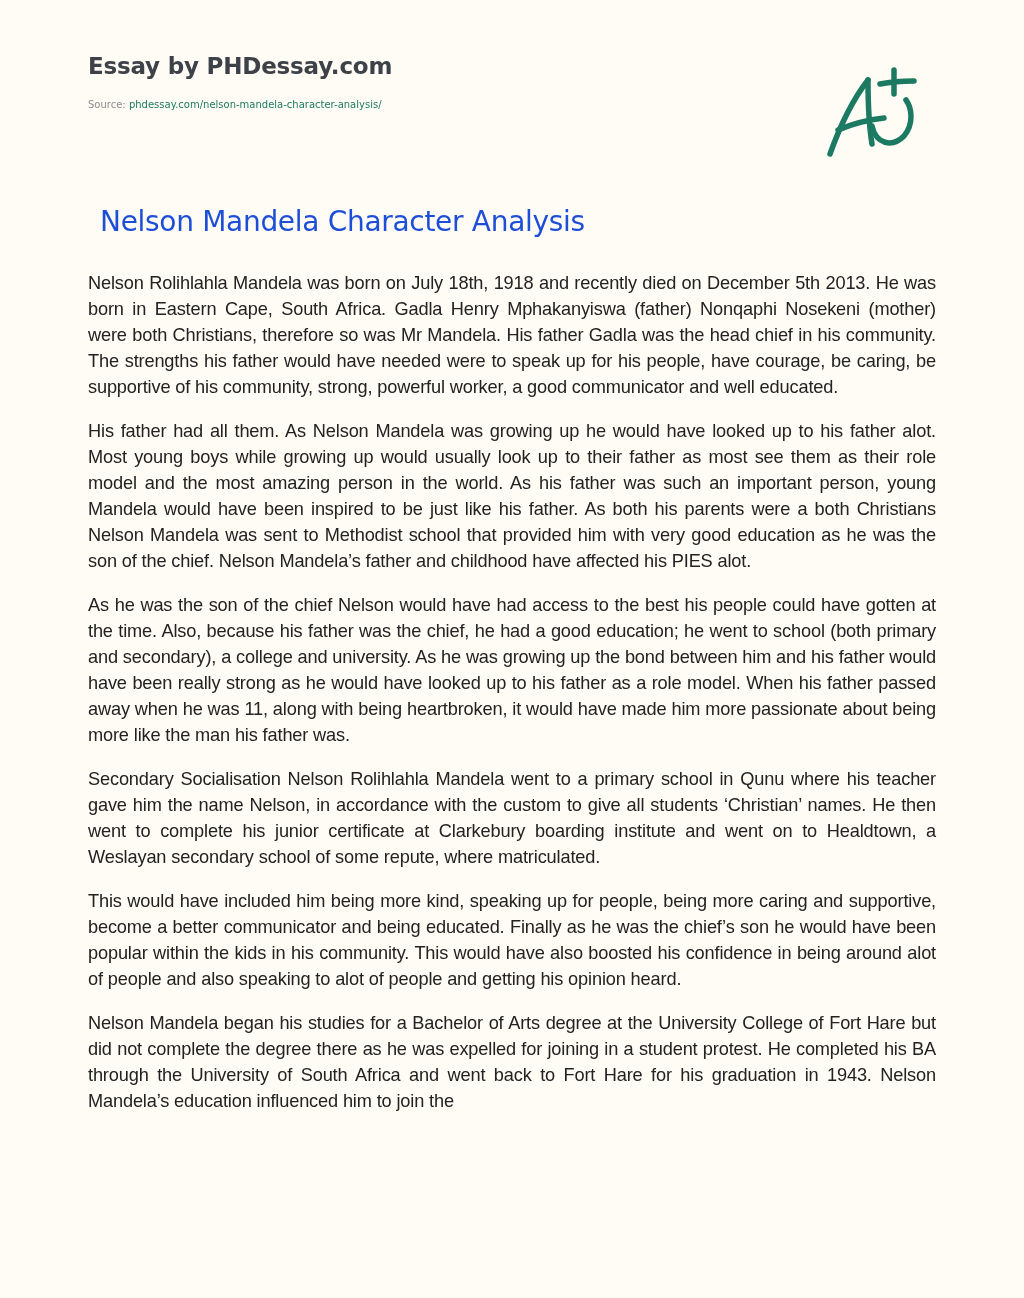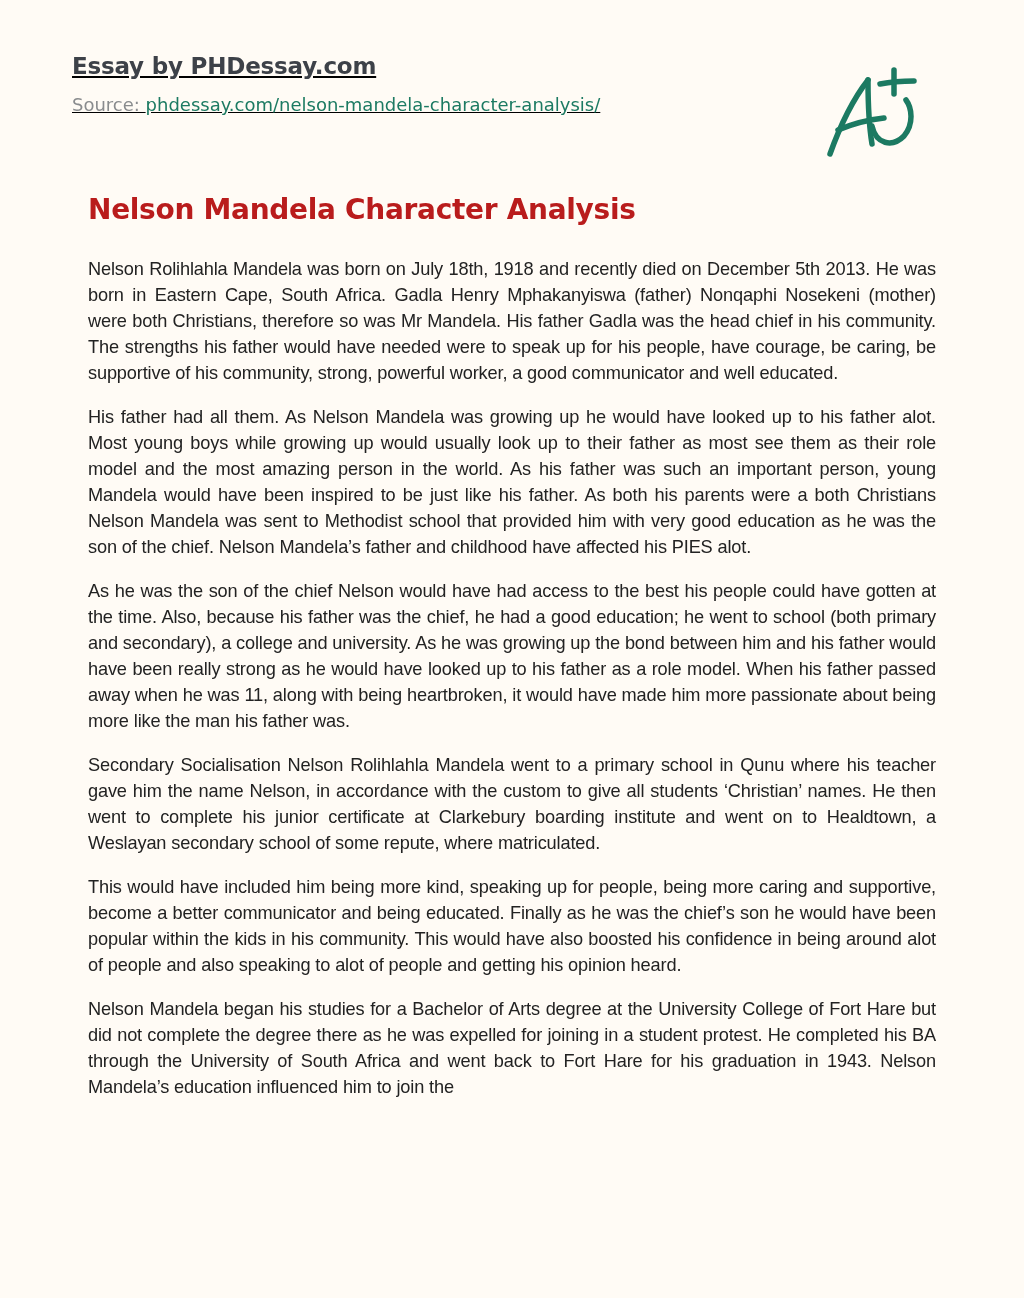"Essay by PHDessay.com" .header { left: 72px -> 88px; text-decoration: underline -> none }
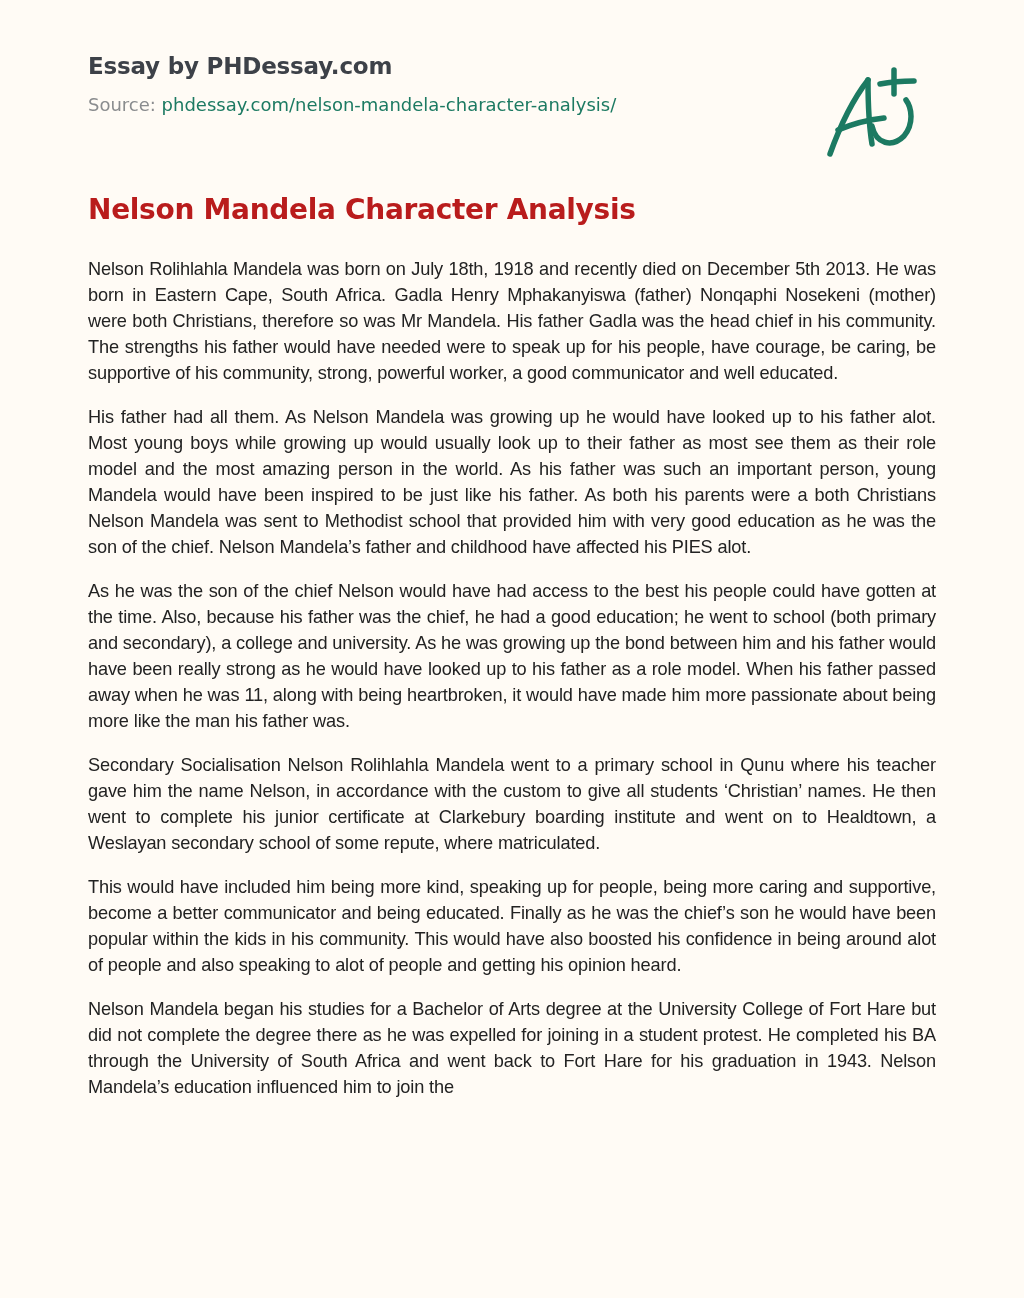"Source:" .source { font-size: 18px -> 10px }
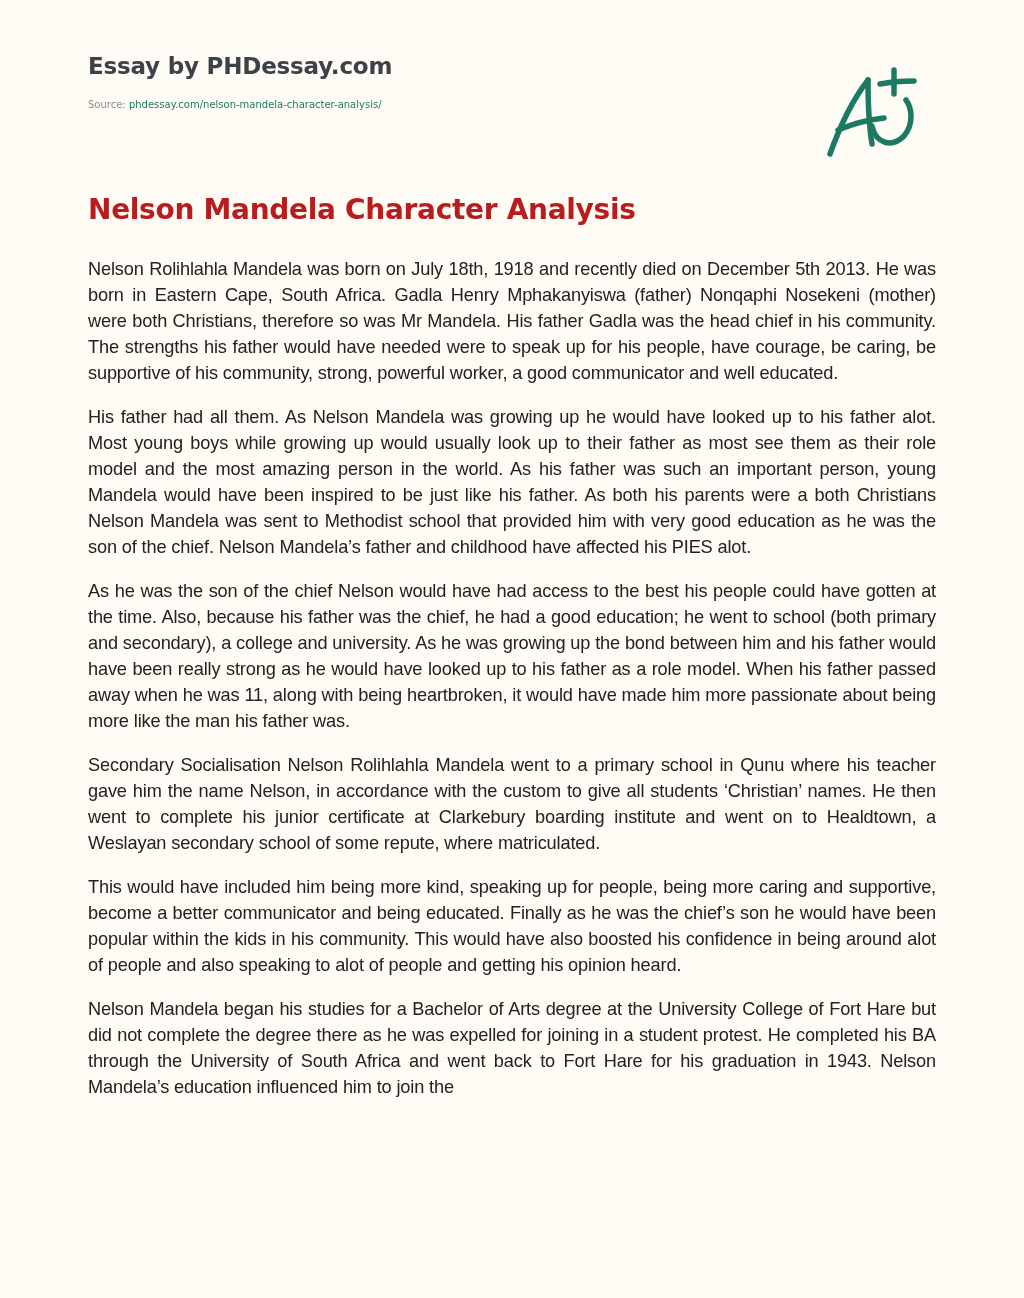"Nelson Mandela Character Analysis" .title { color: #b91c1c -> #1d4ed8; font-weight: bold -> normal; margin: 0 -> 12px }
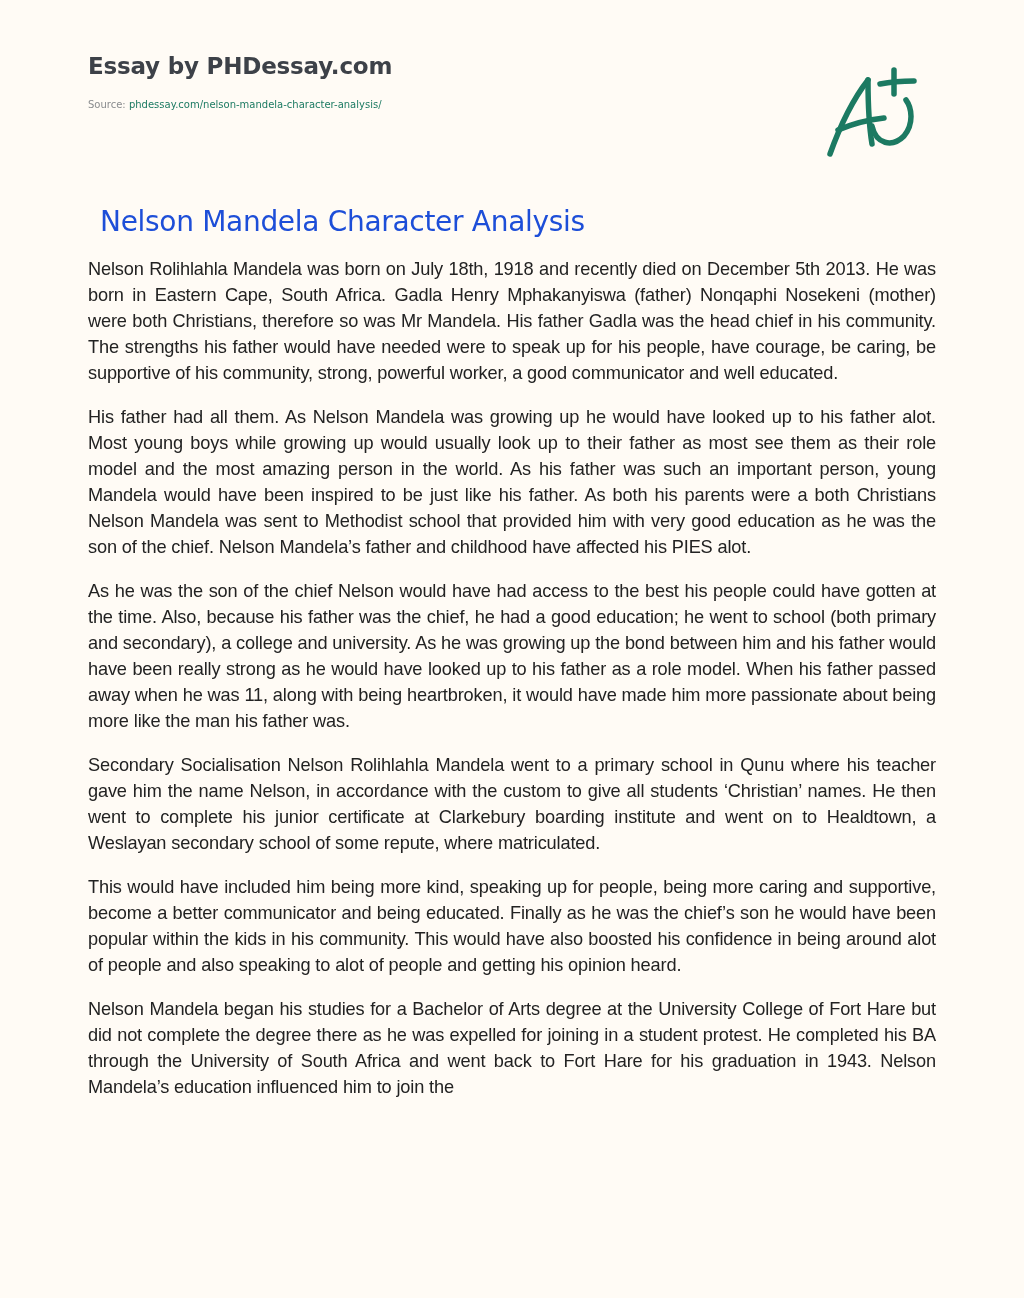"Nelson Rolihlahla Mandela was born" .content { top: 256px -> 270px }
